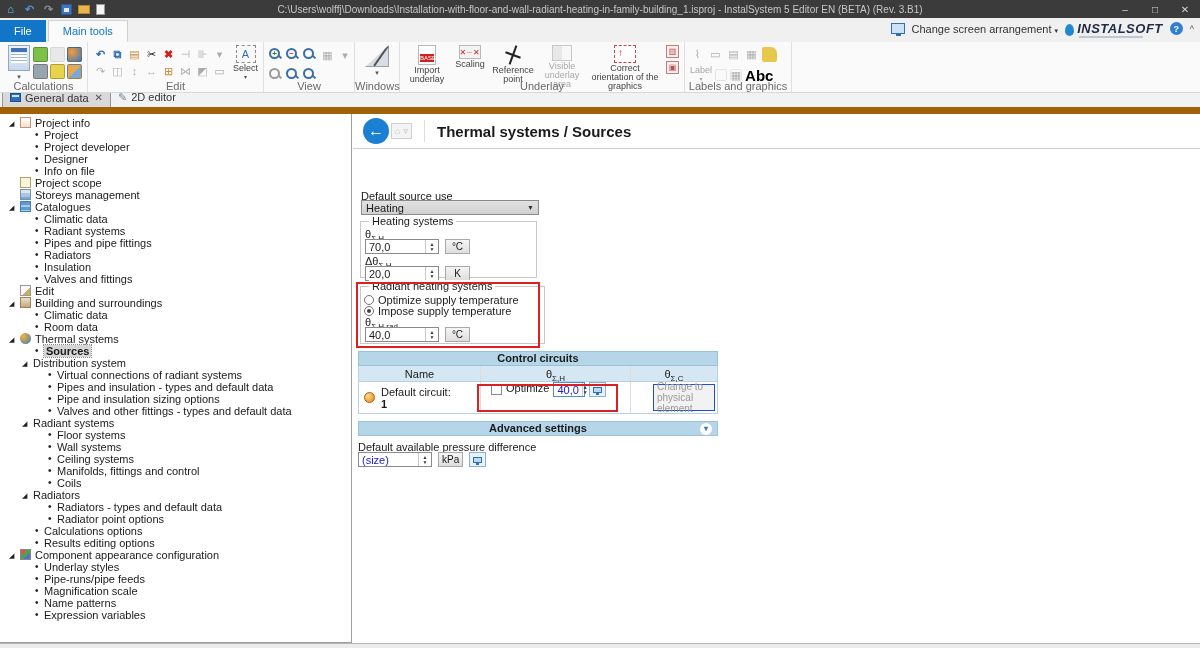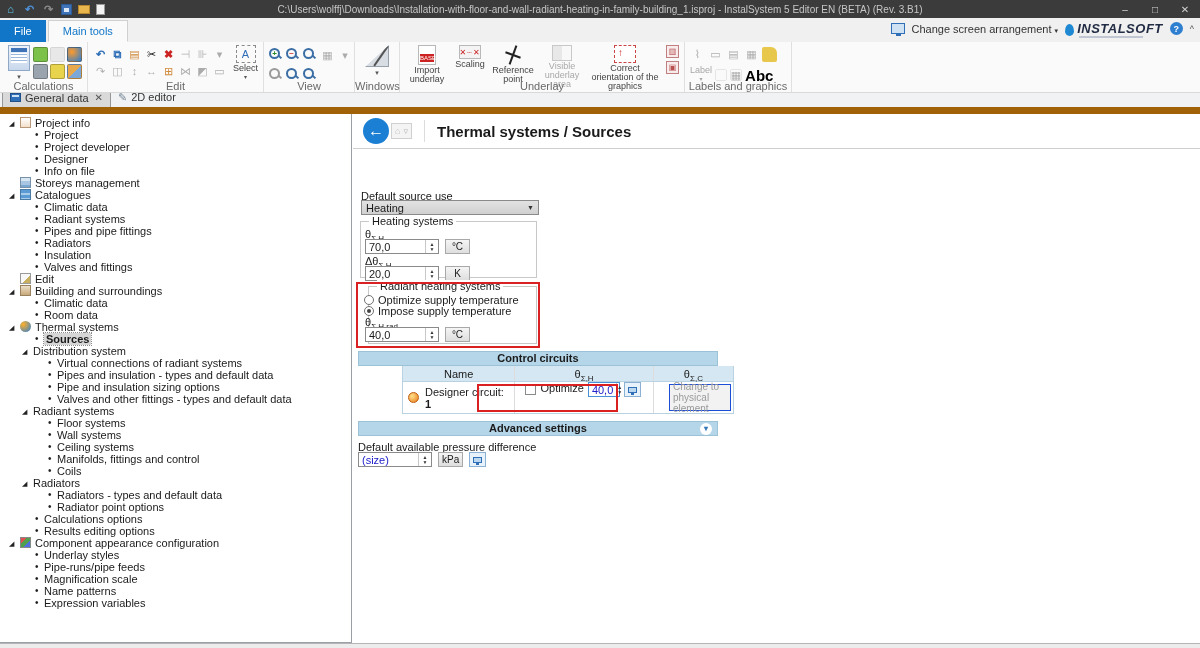"Project scope" div.trow { html: none -> <div> <span></span> <span>Project scope</span> </div> }
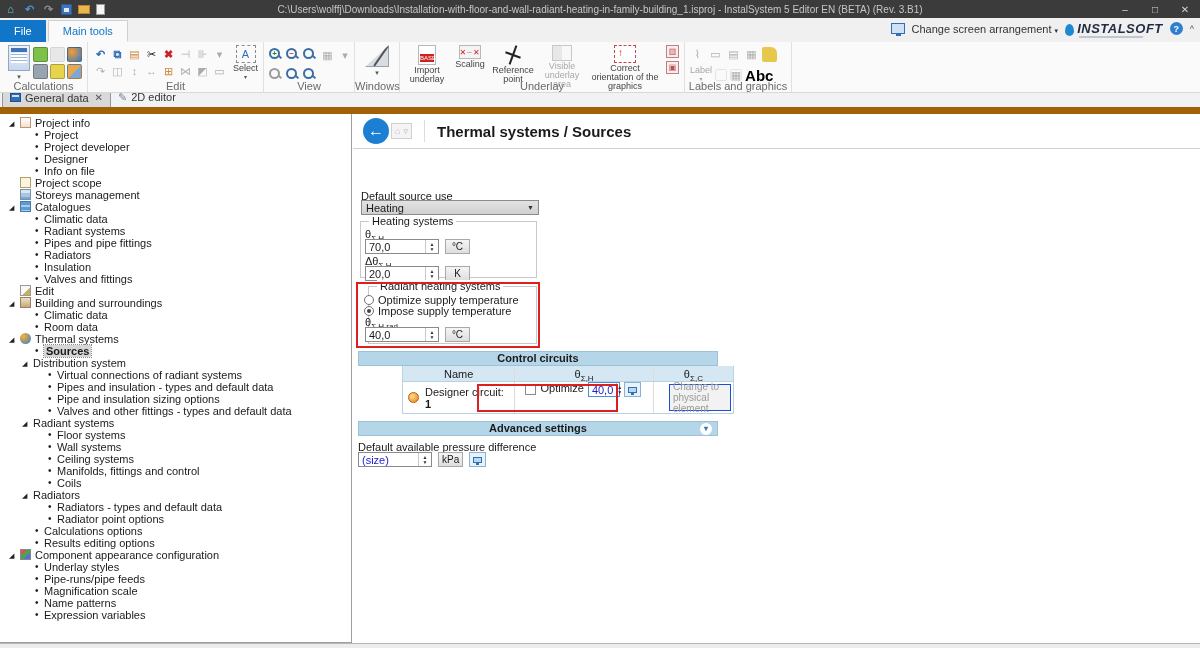"Radiant heating systems" div.gbox { left: 15px -> 7px; width: 169px -> 185px }
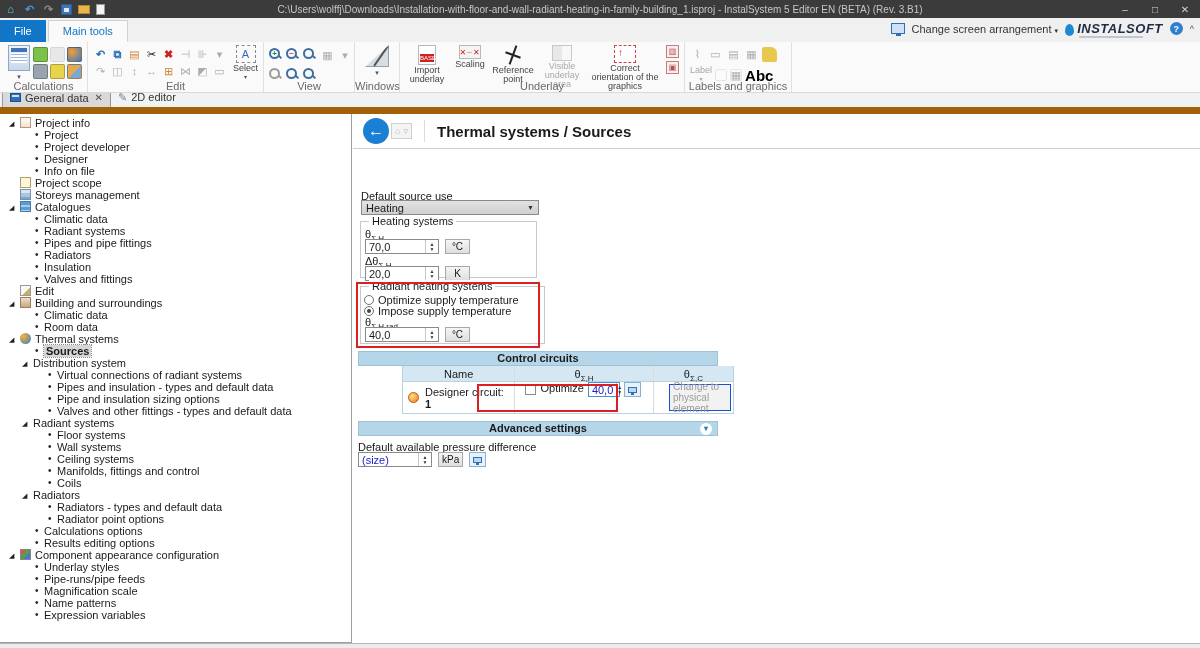"Name" .cctable { margin-left: 44px -> none; width: 332px -> 360px }
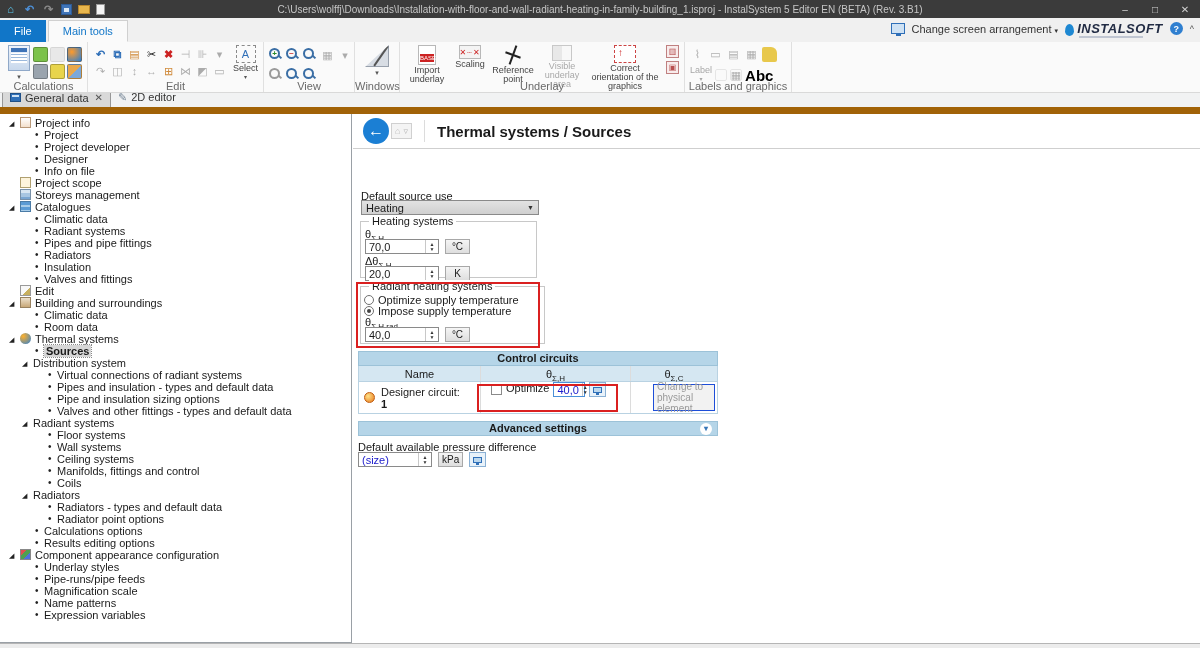"Designer circuit:" span { text: Designer -> Default }
